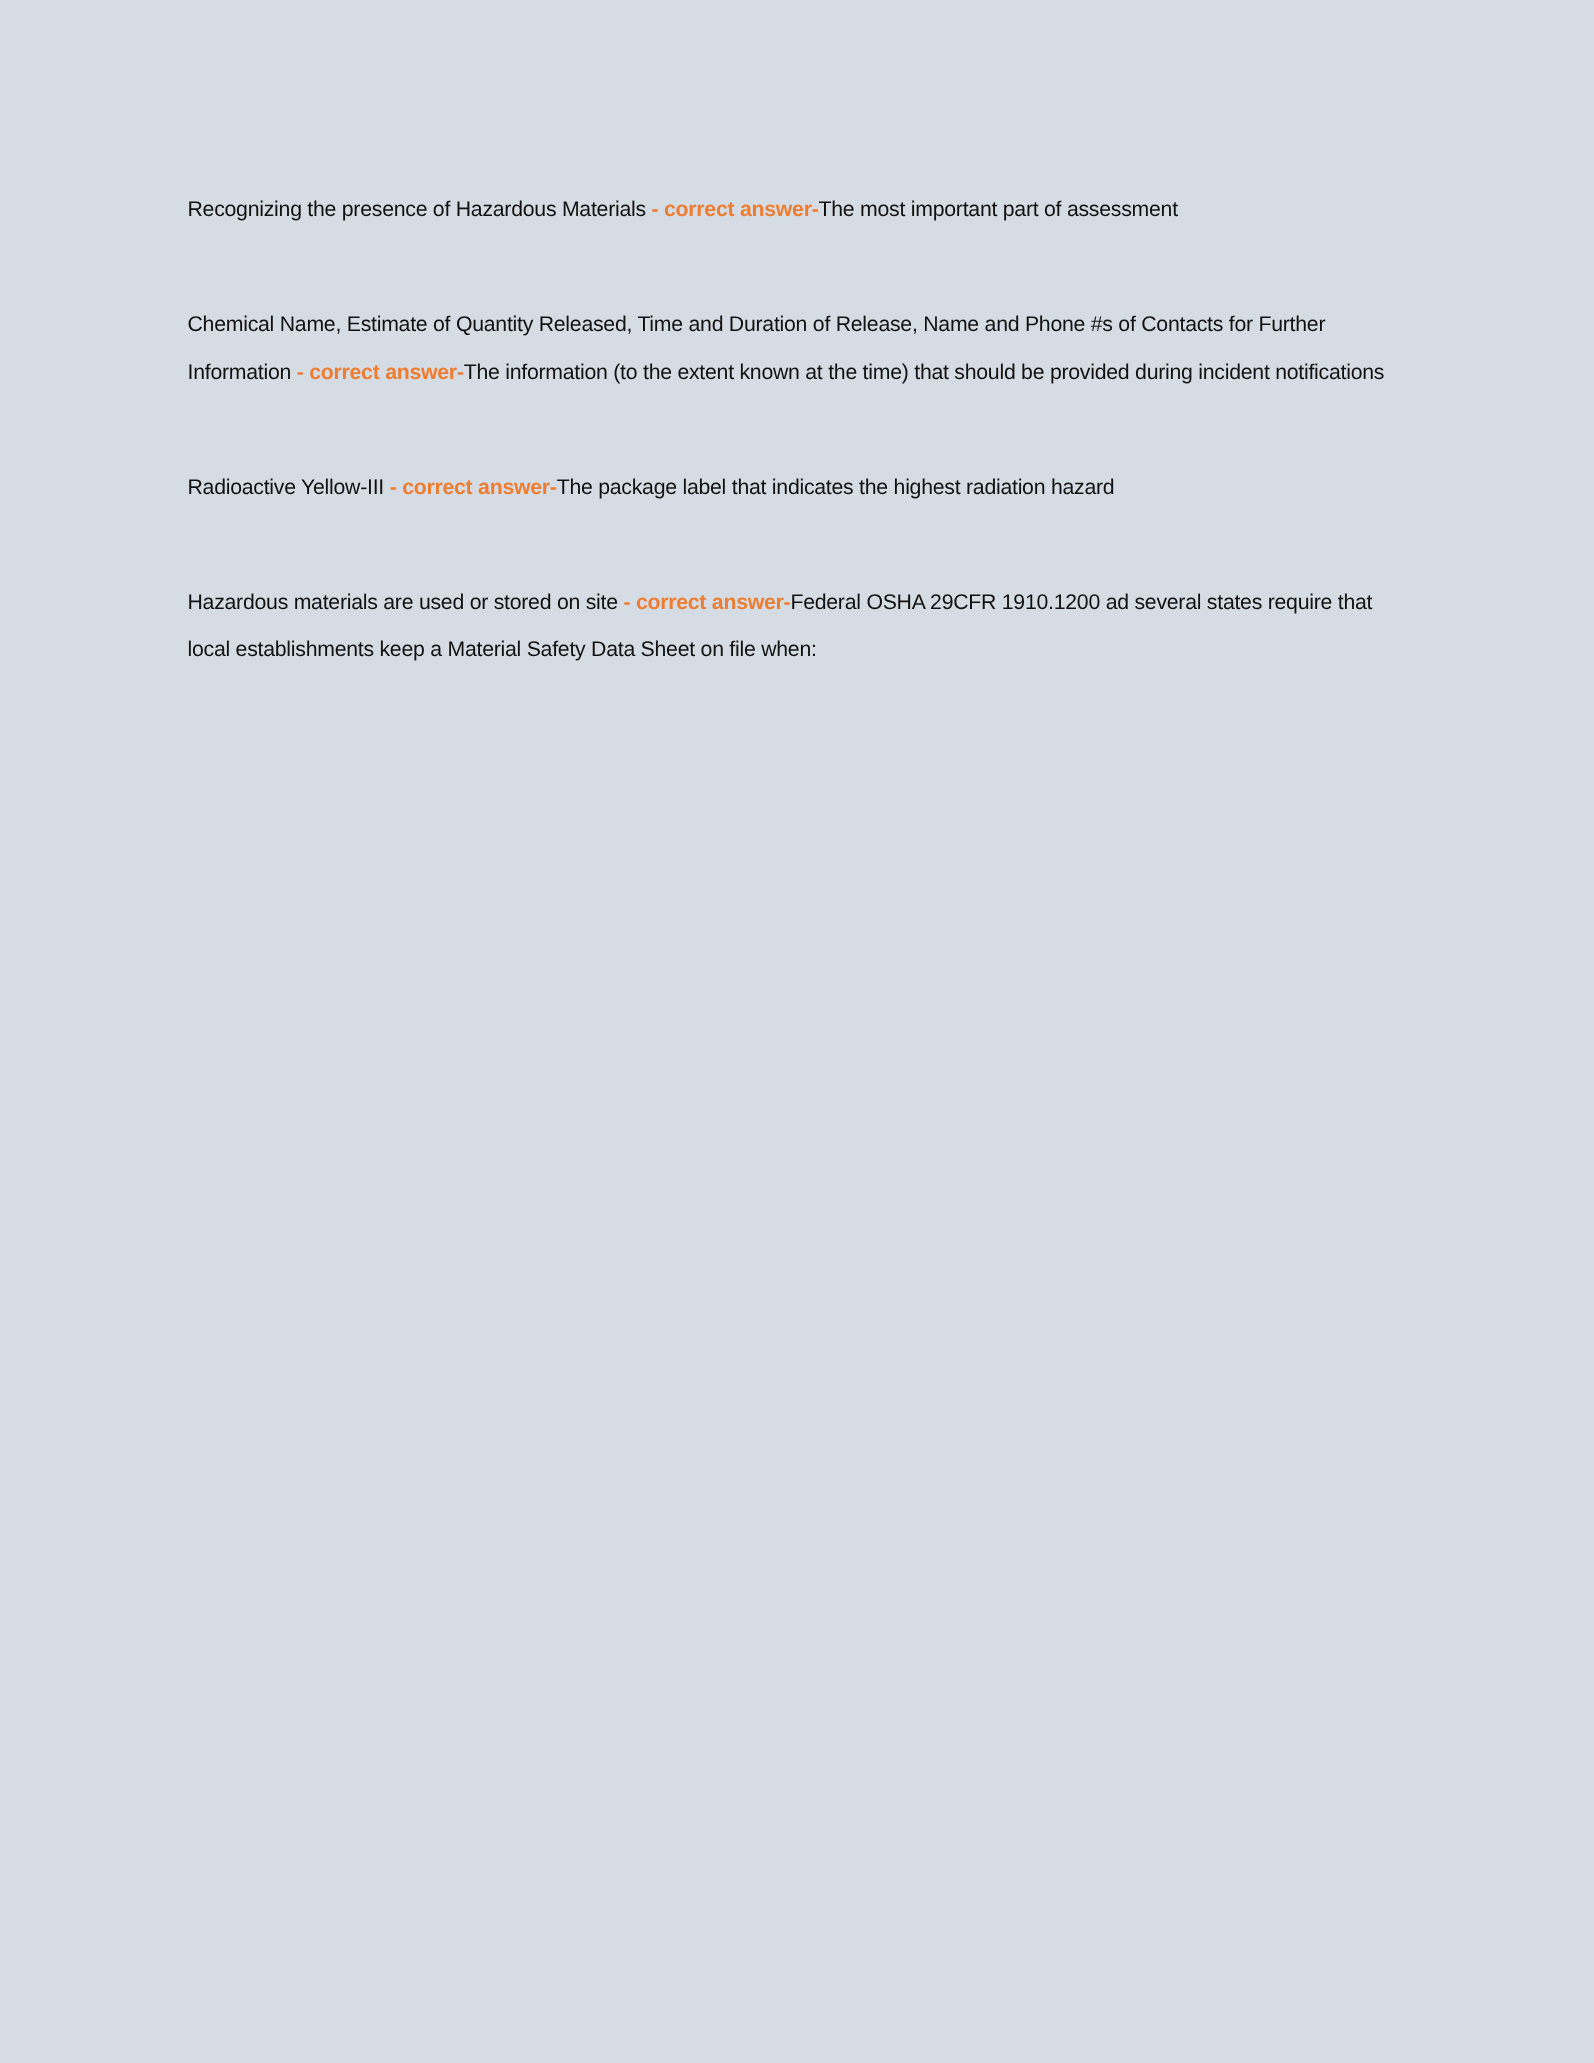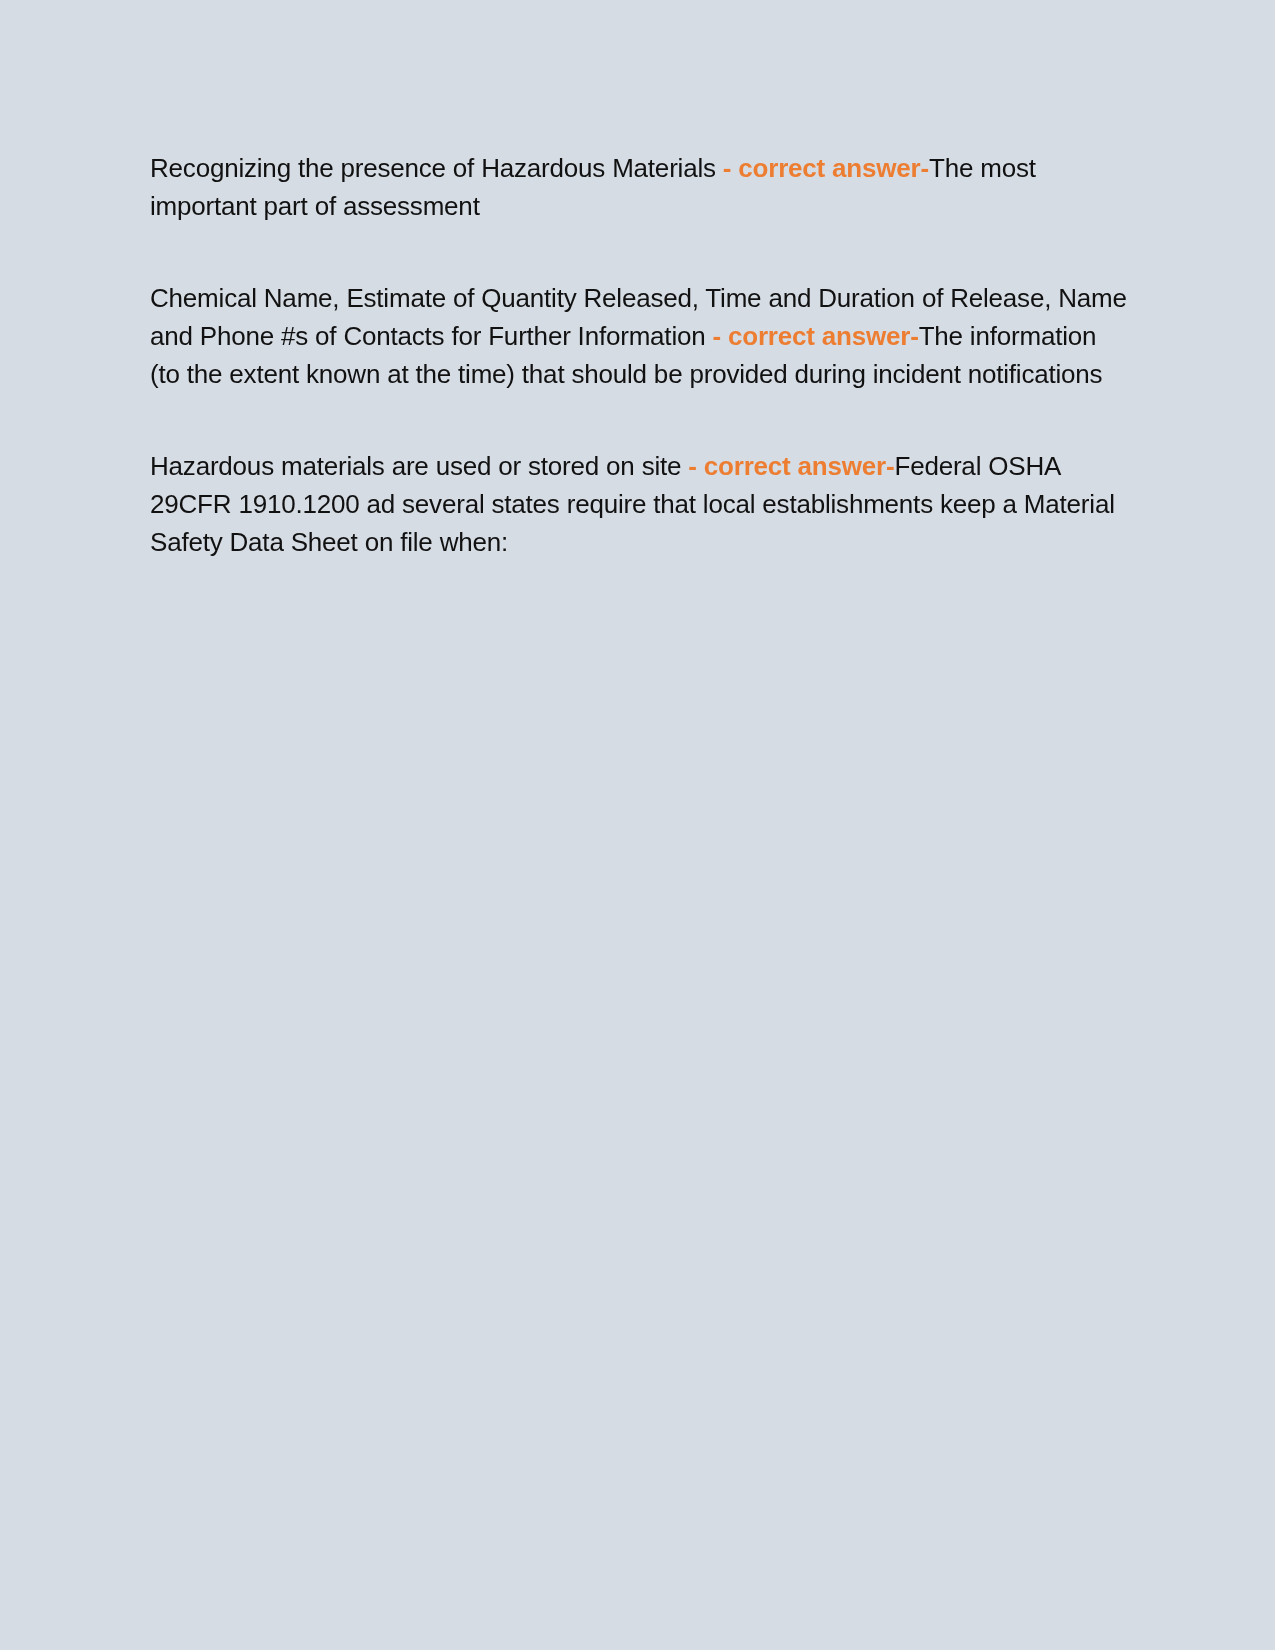"Recognizing the presence of Hazardous" .qa { font-size: 26px -> 17px }
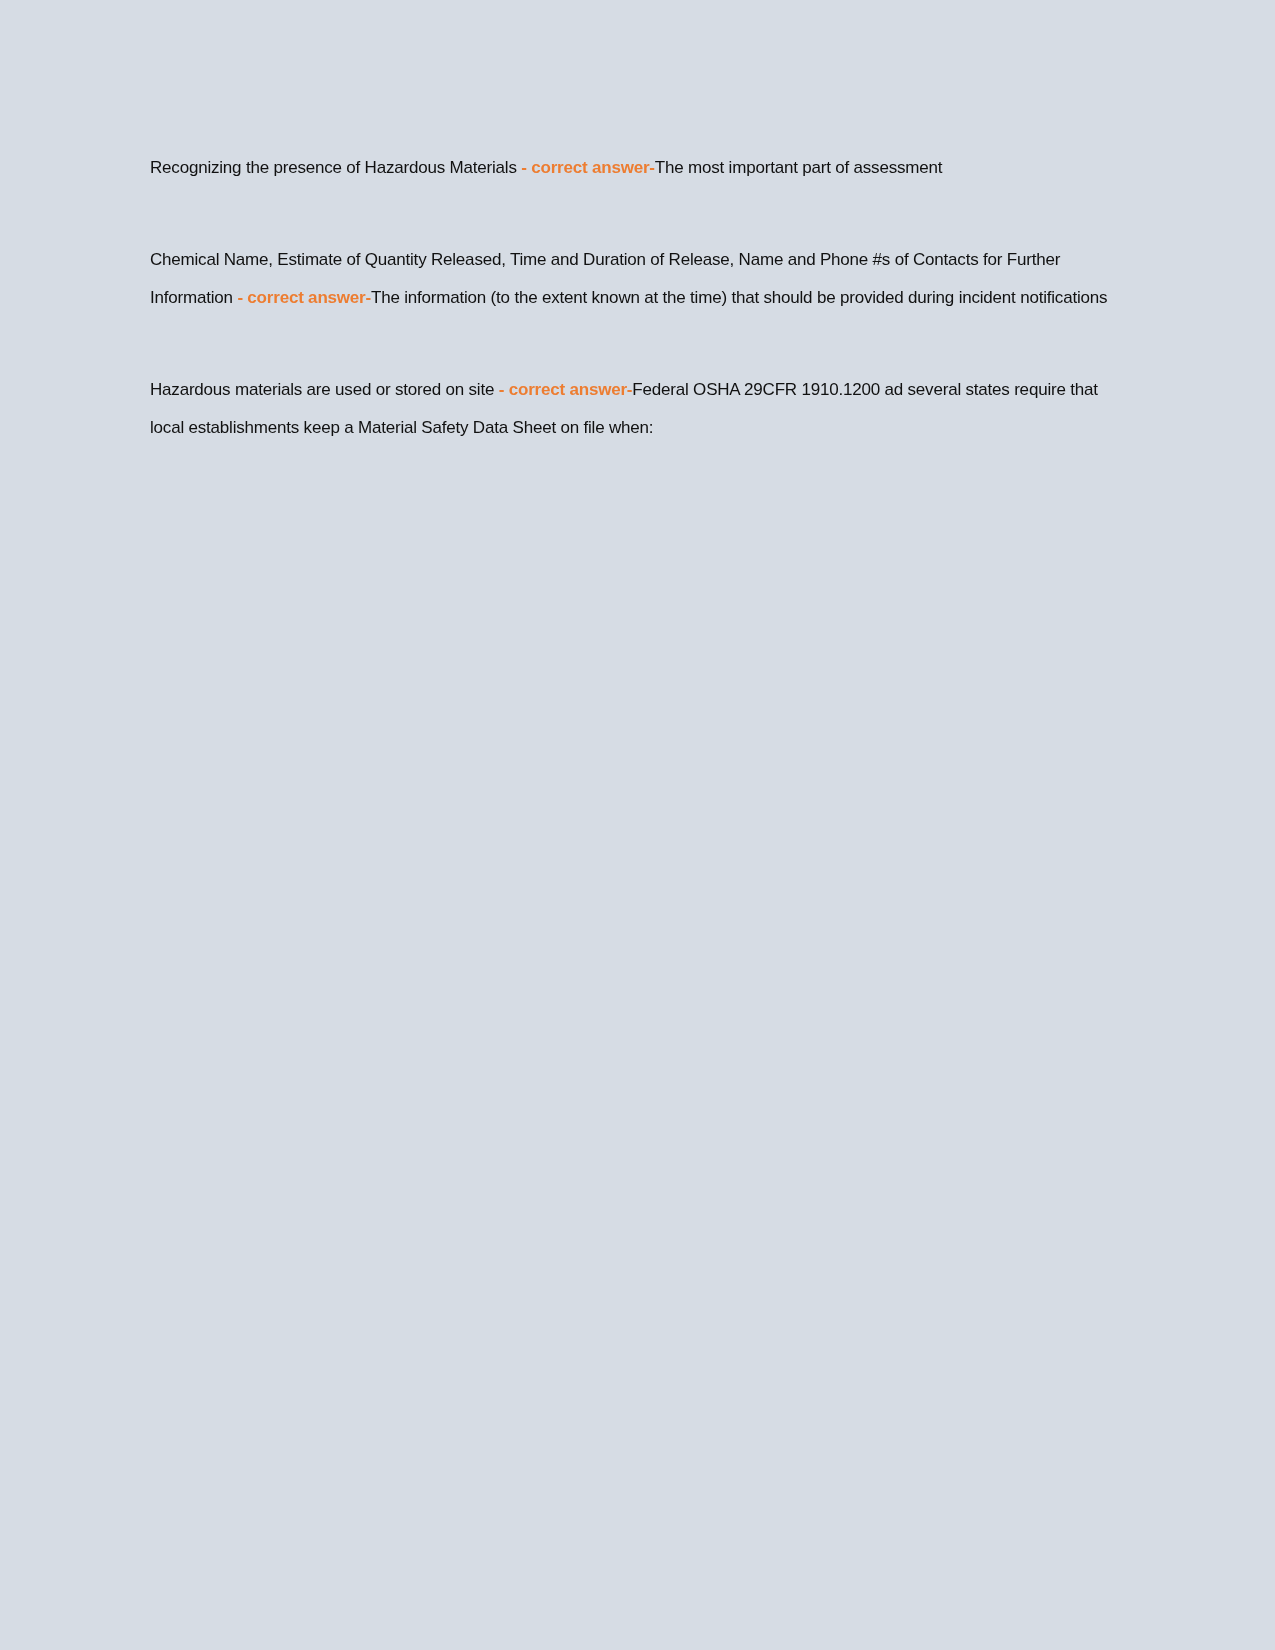"Radioactive Yellow-III - correct" p.qa { html: none -> <p><span>Radioactive Yellow-III</span> <span>- correct answer-</span><span>The package label that indicates the highest radiation hazard</span></p> }
